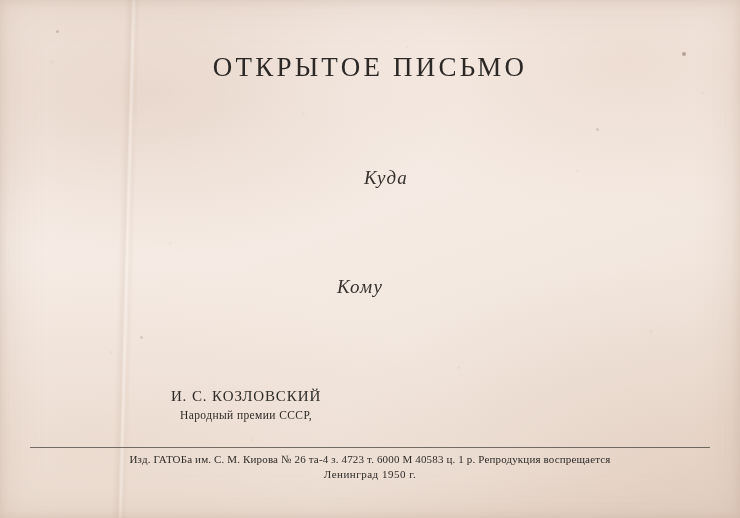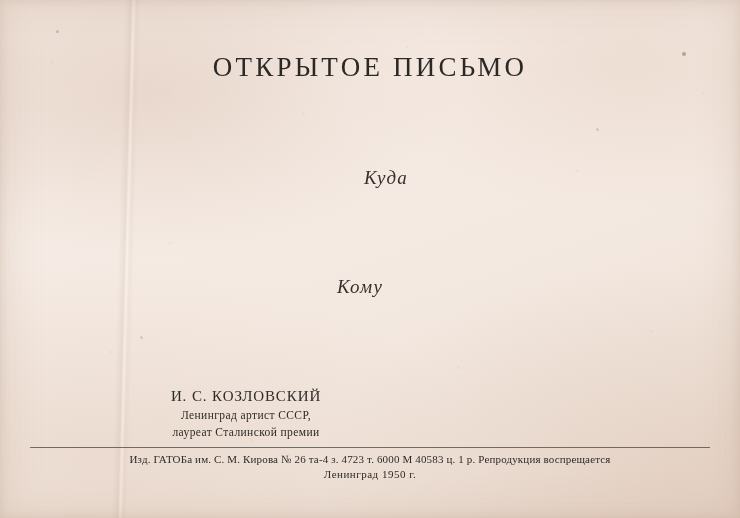"Ленинград артист СССР," div.sub { text: Ленинград артист -> Народный премии }
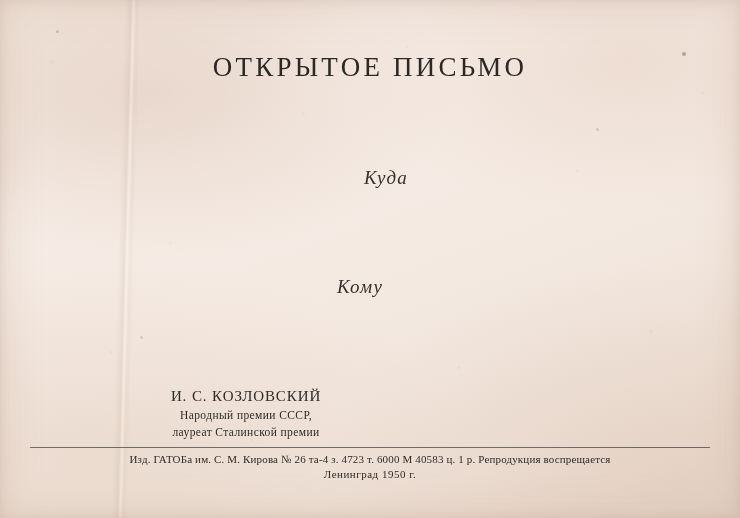"лауреат Сталинской премии" div.sub { html: <div>лауреат Сталинской премии</div> -> none }
